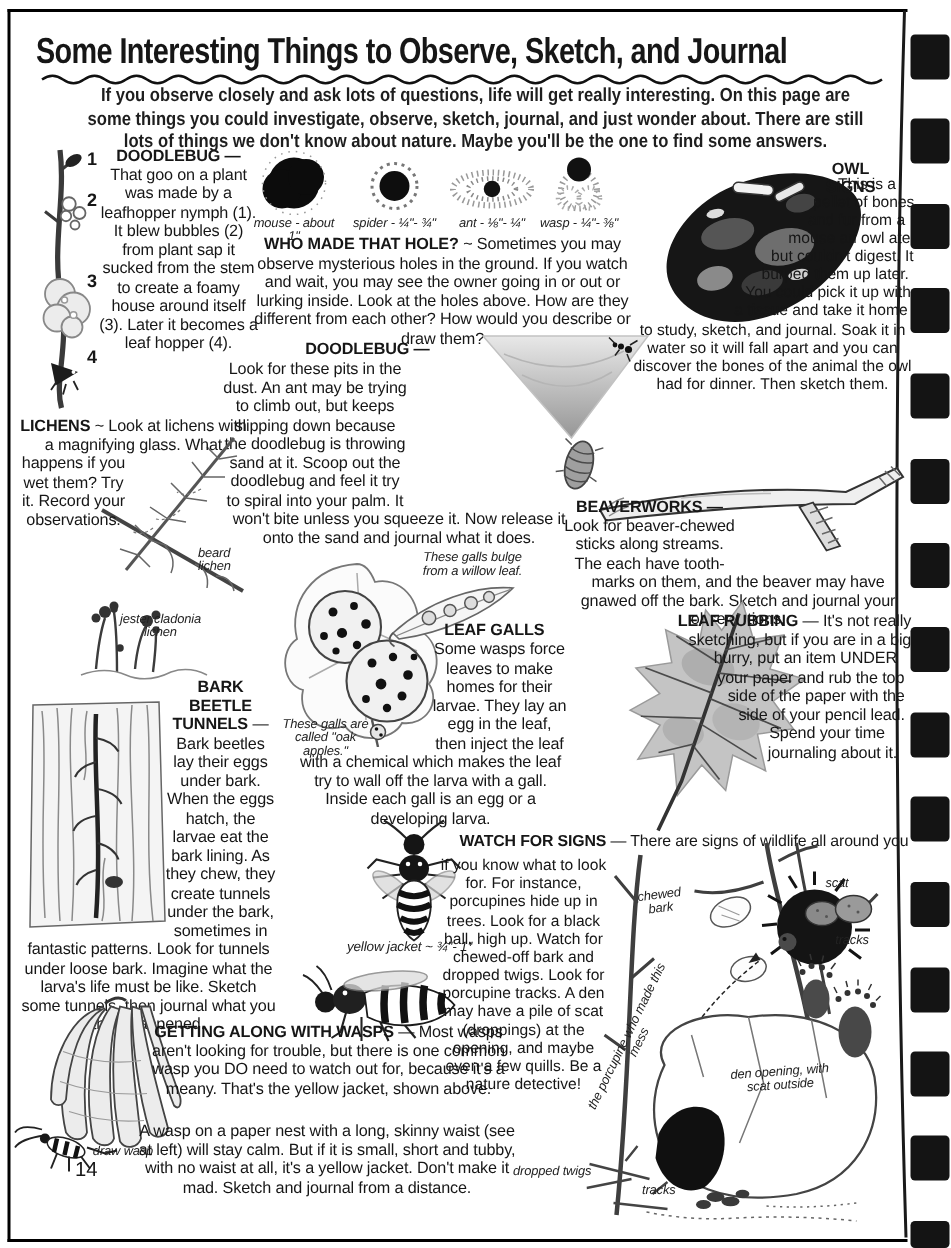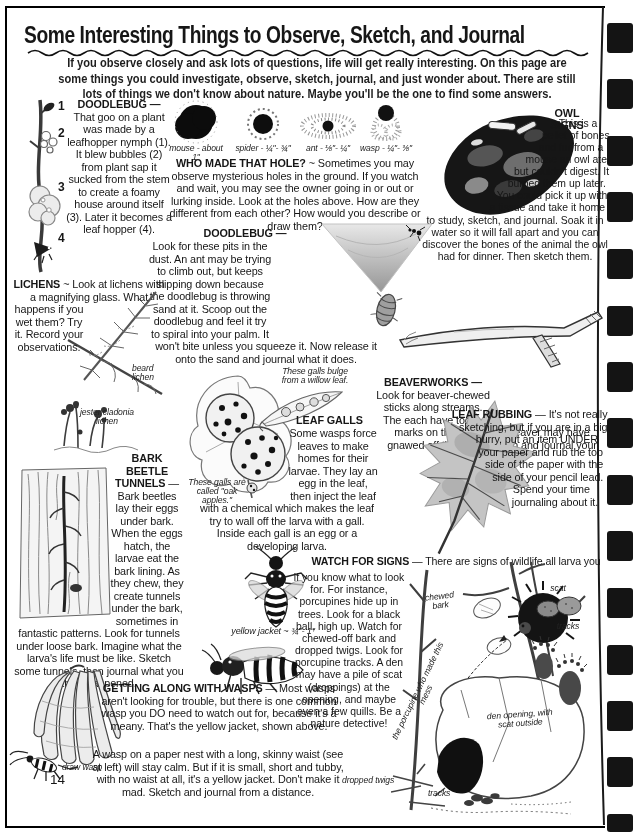"BEAVERWORKS —" div.abs { margin-top: 44px -> none }
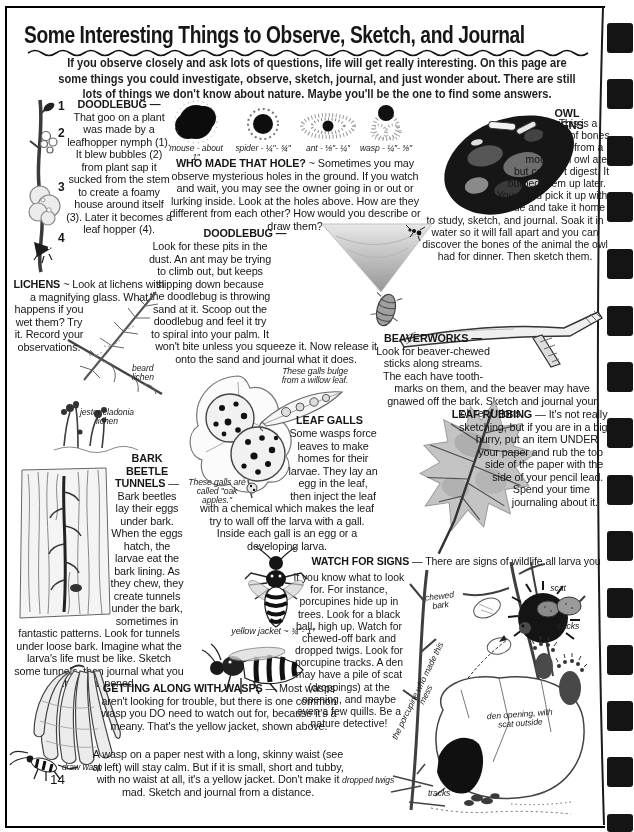"— There are signs of" span { text: larva -> around }
